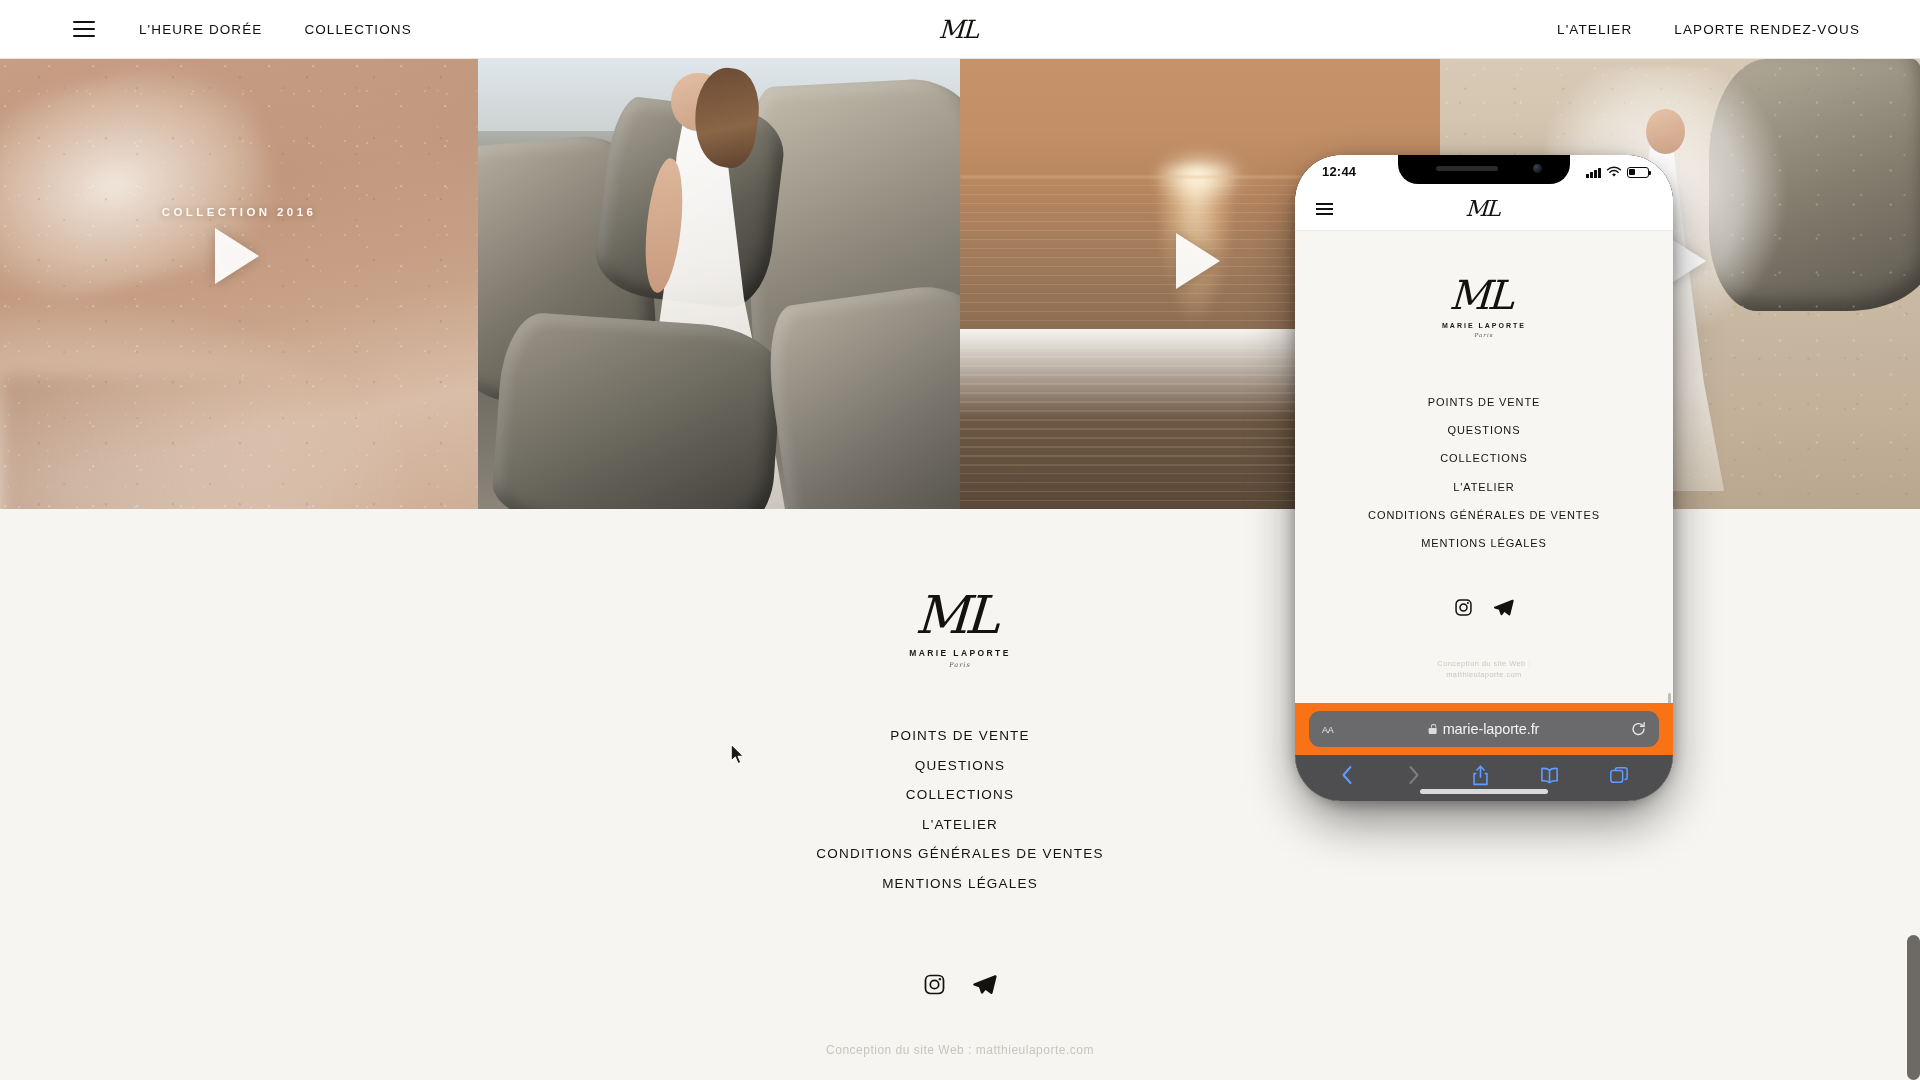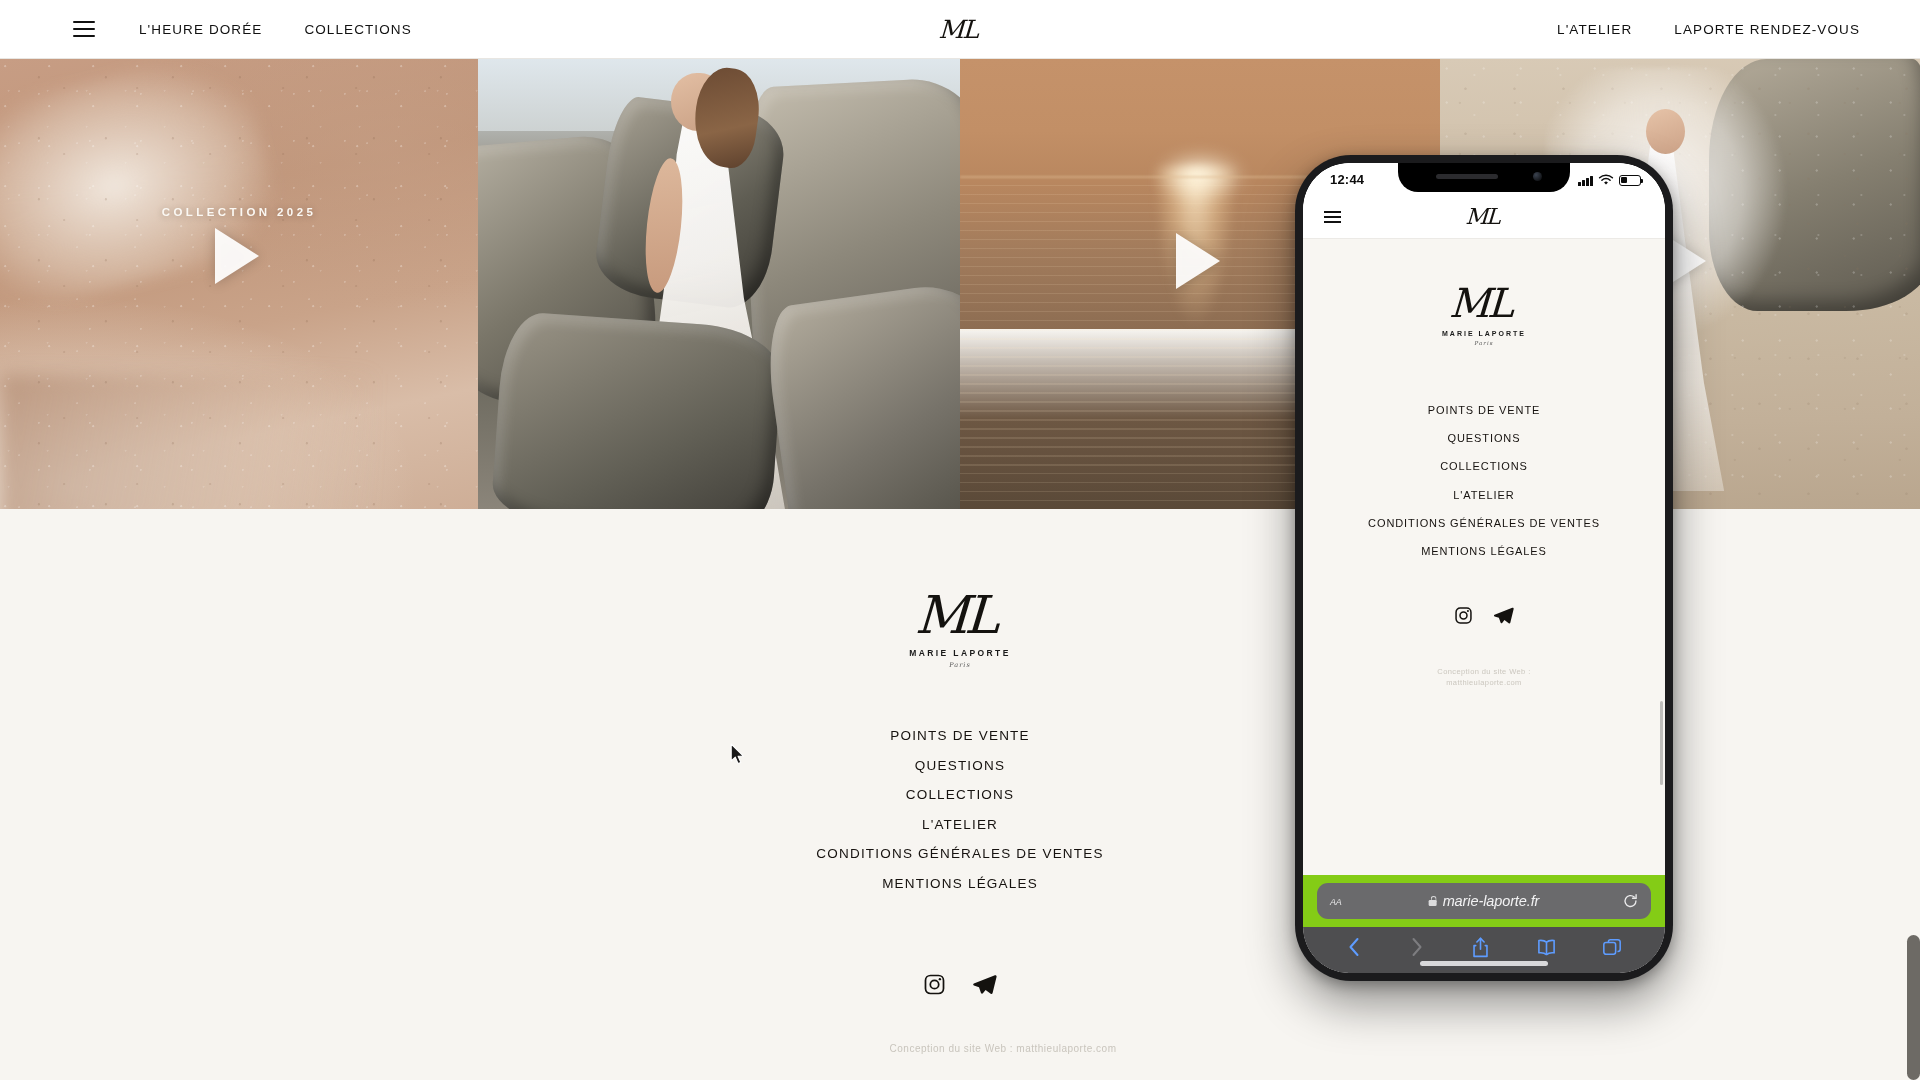"12:44" .phone { height: 826px -> 646px; padding: 8px -> 0 }
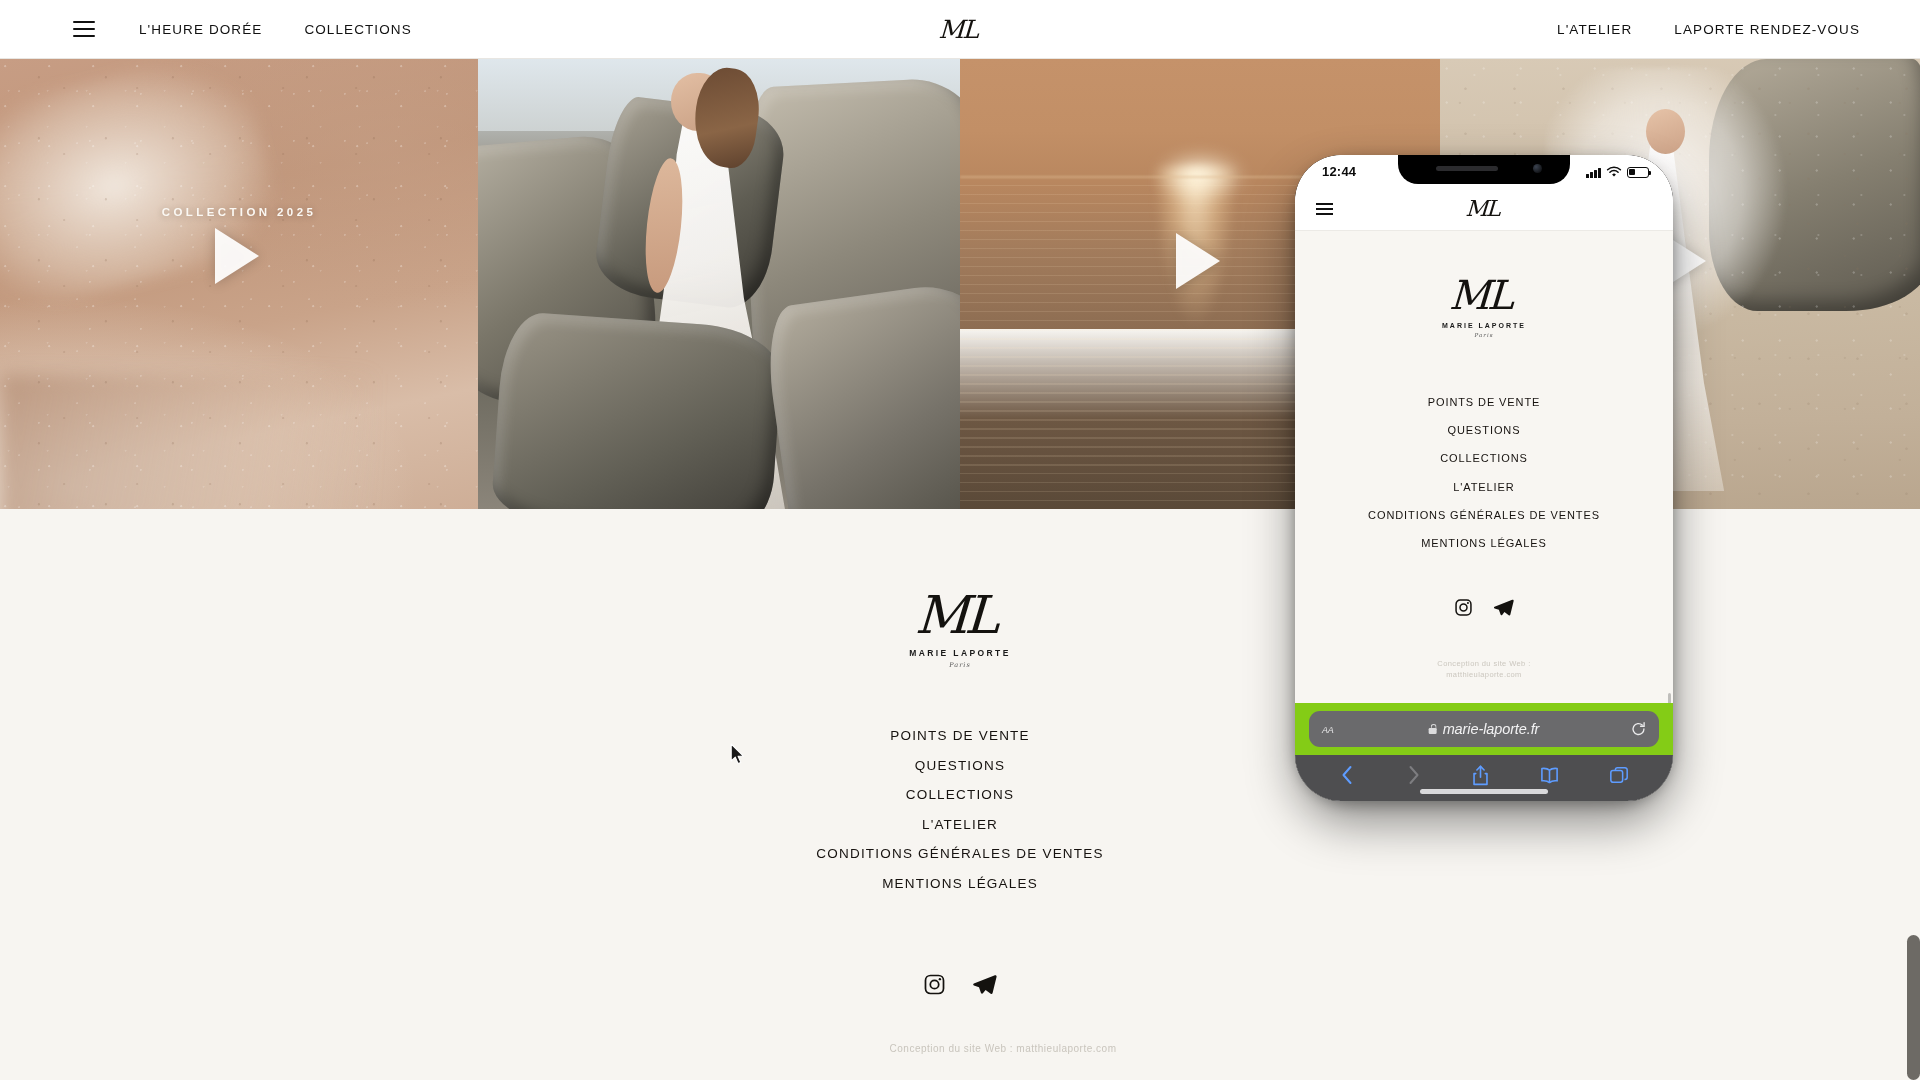"COLLECTION 2025" div.hero-sub { text: 2025 -> 2016 }
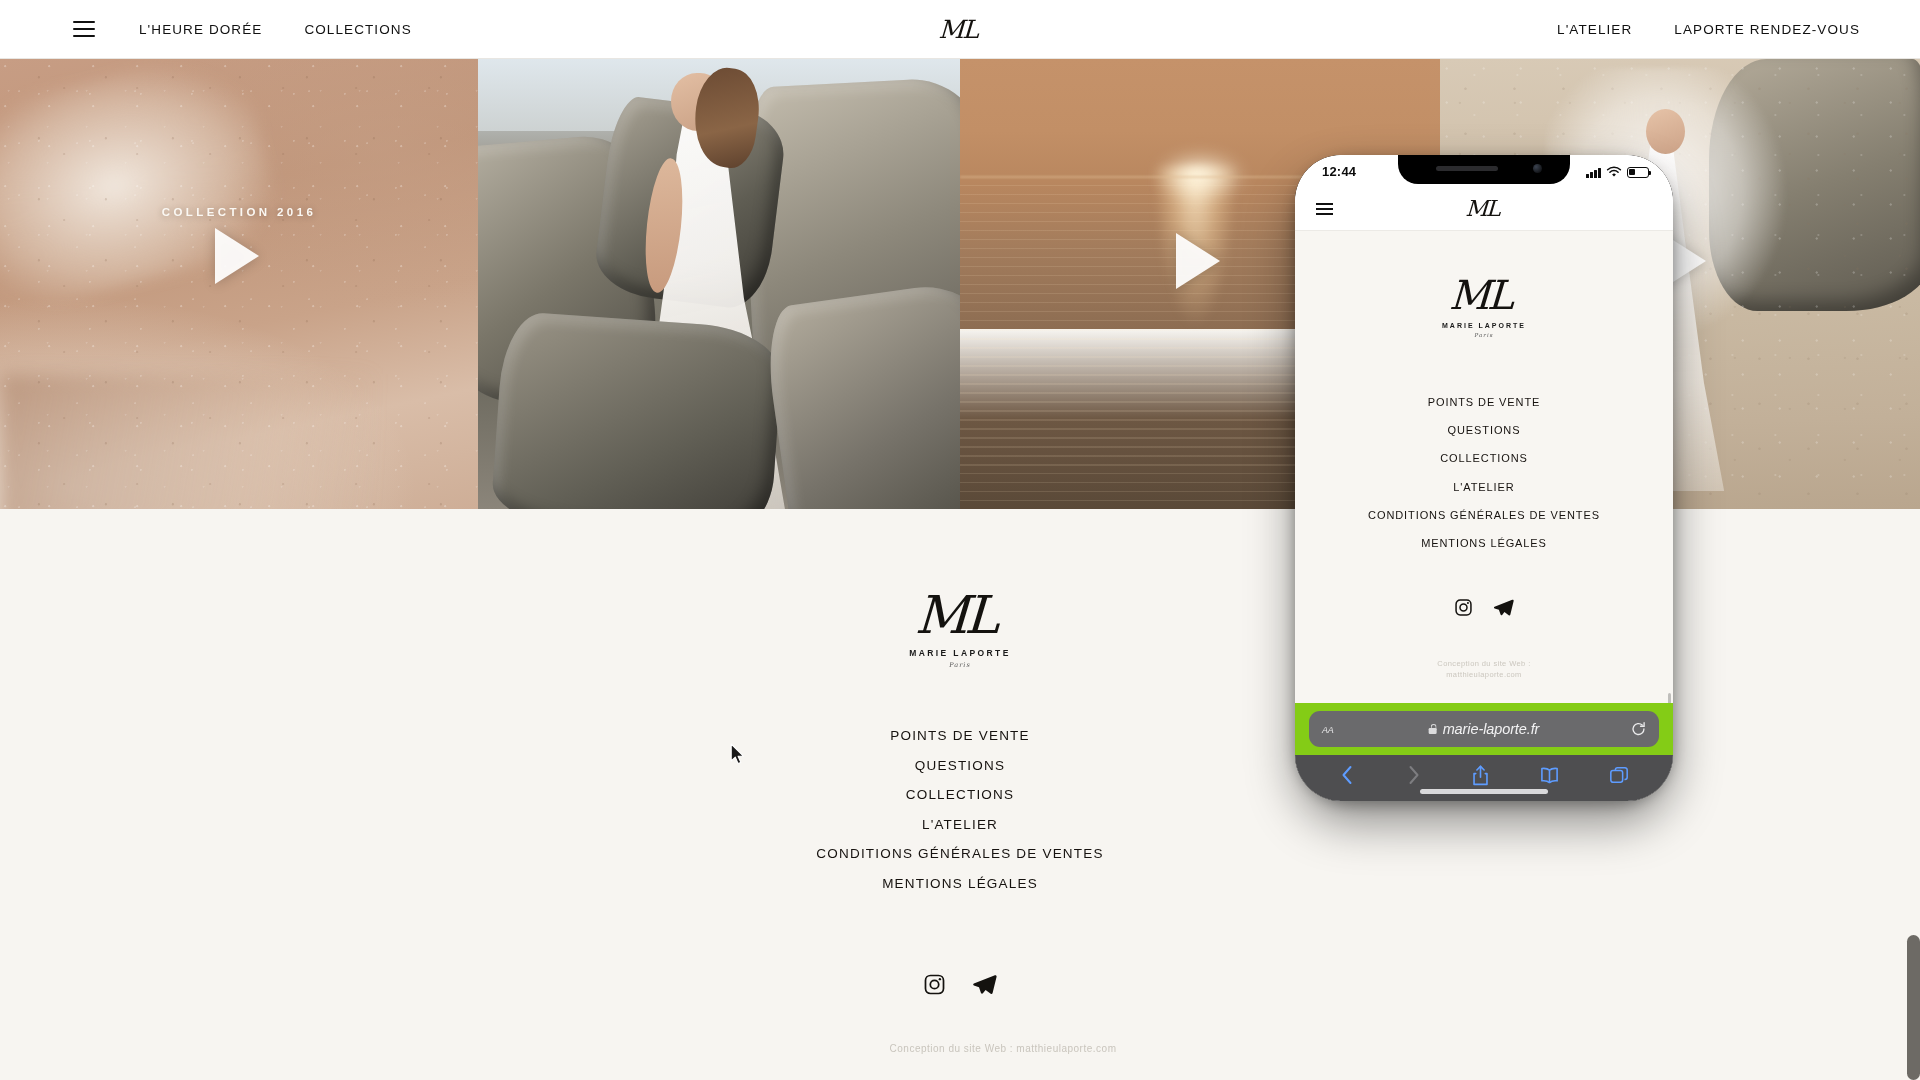"AA" .safari-bar { background: #84cc16 -> #f97316; font-style: italic -> none }
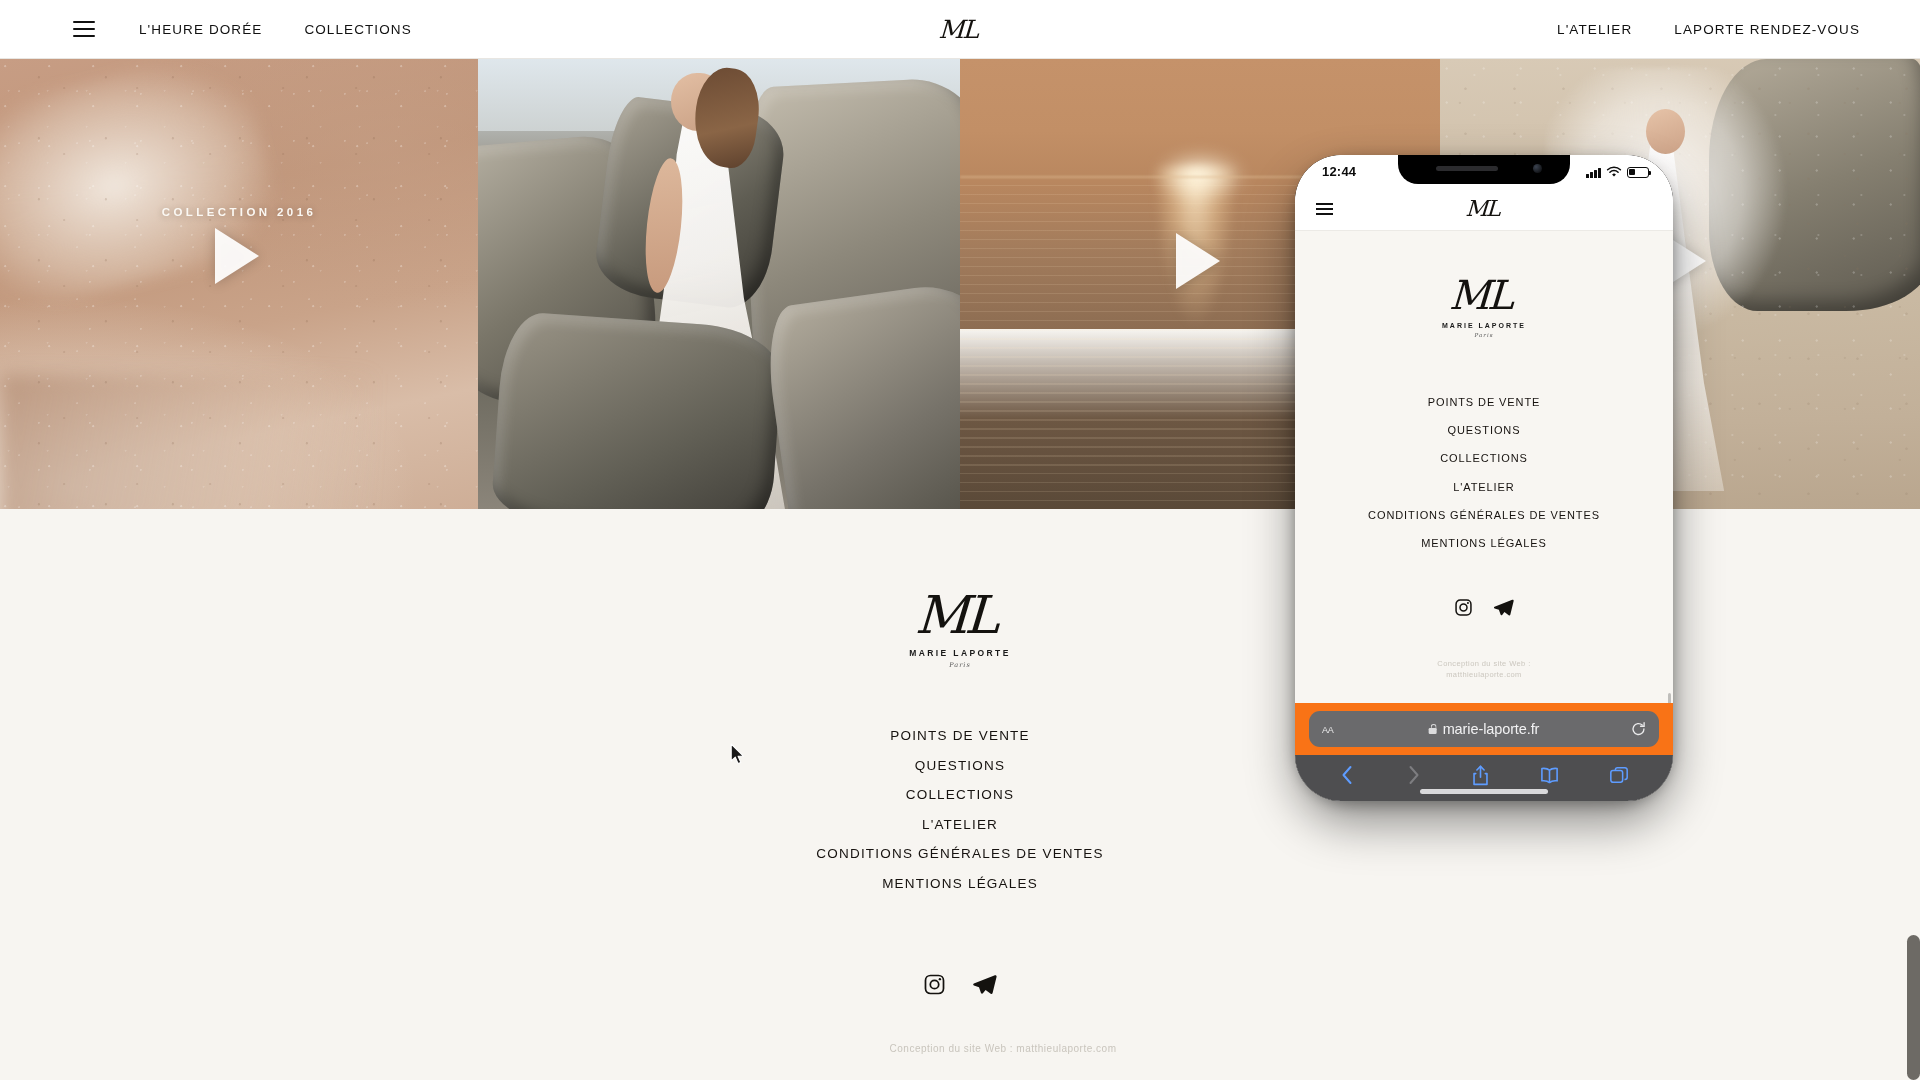"Conception du site Web : matthieulaporte.com" .footer-credit { font-size: 10px -> 12px; margin-left: 43px -> none }
